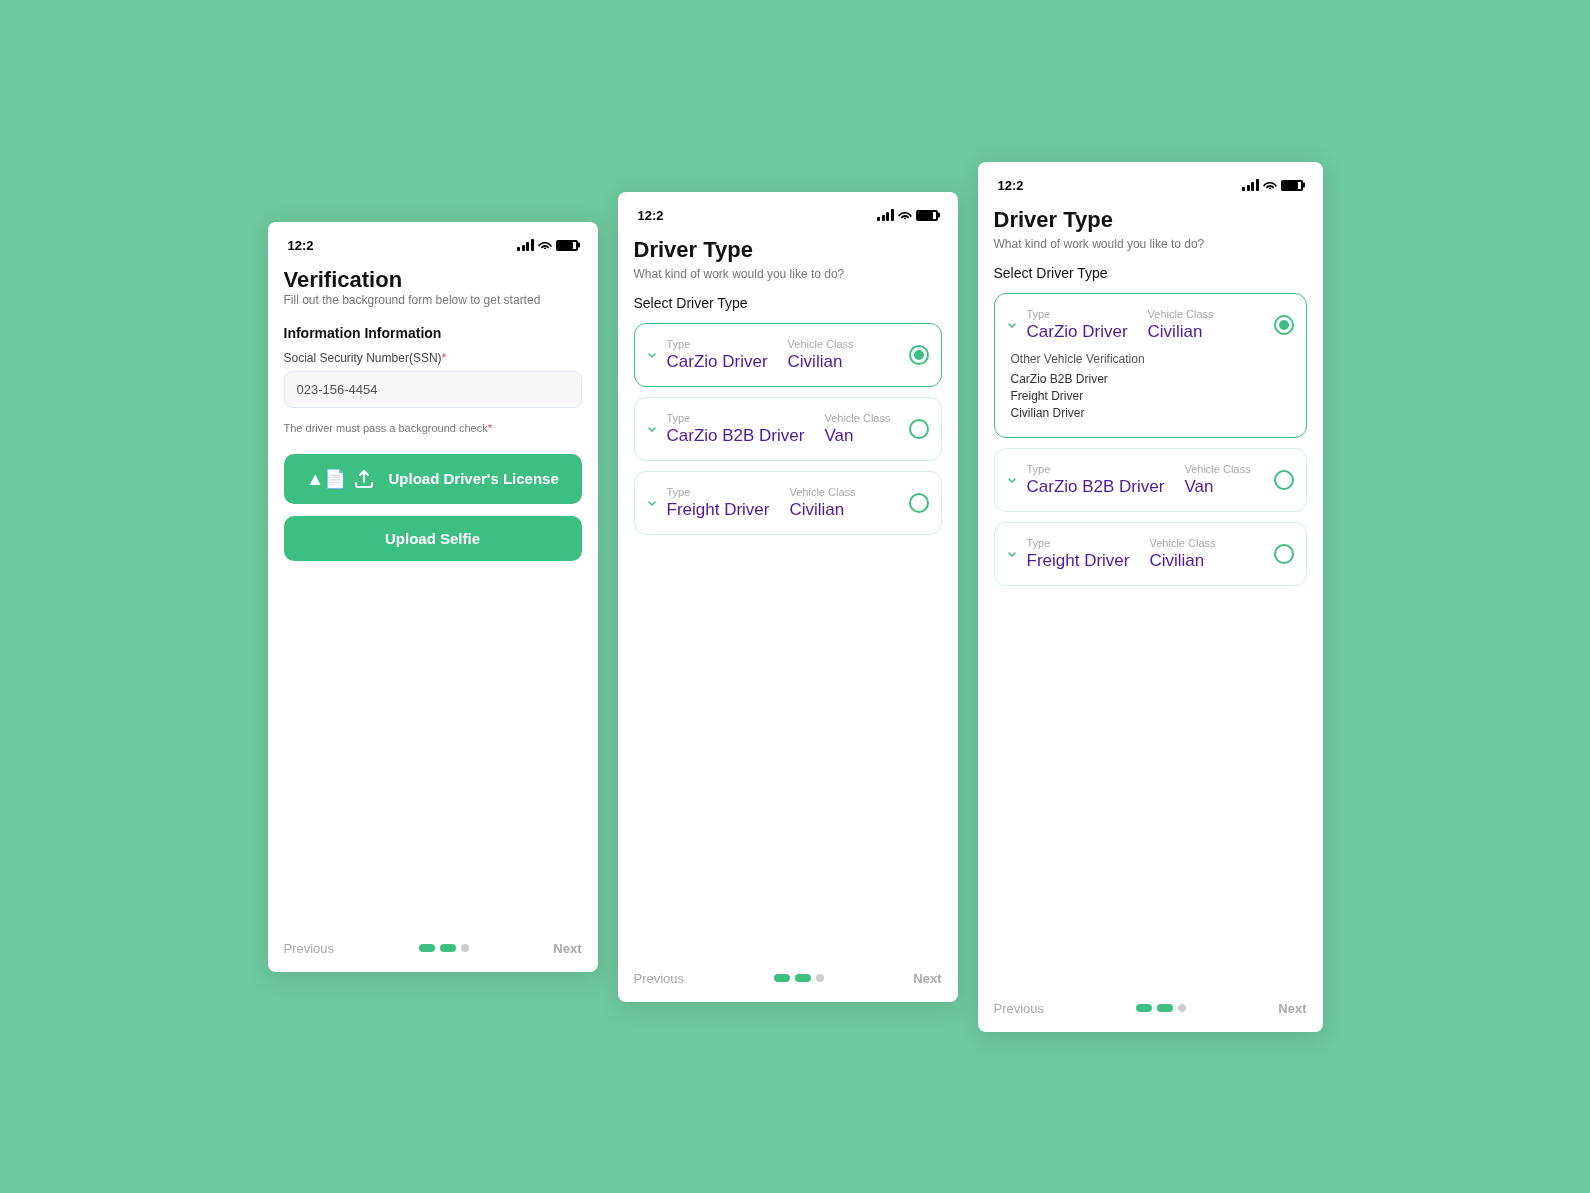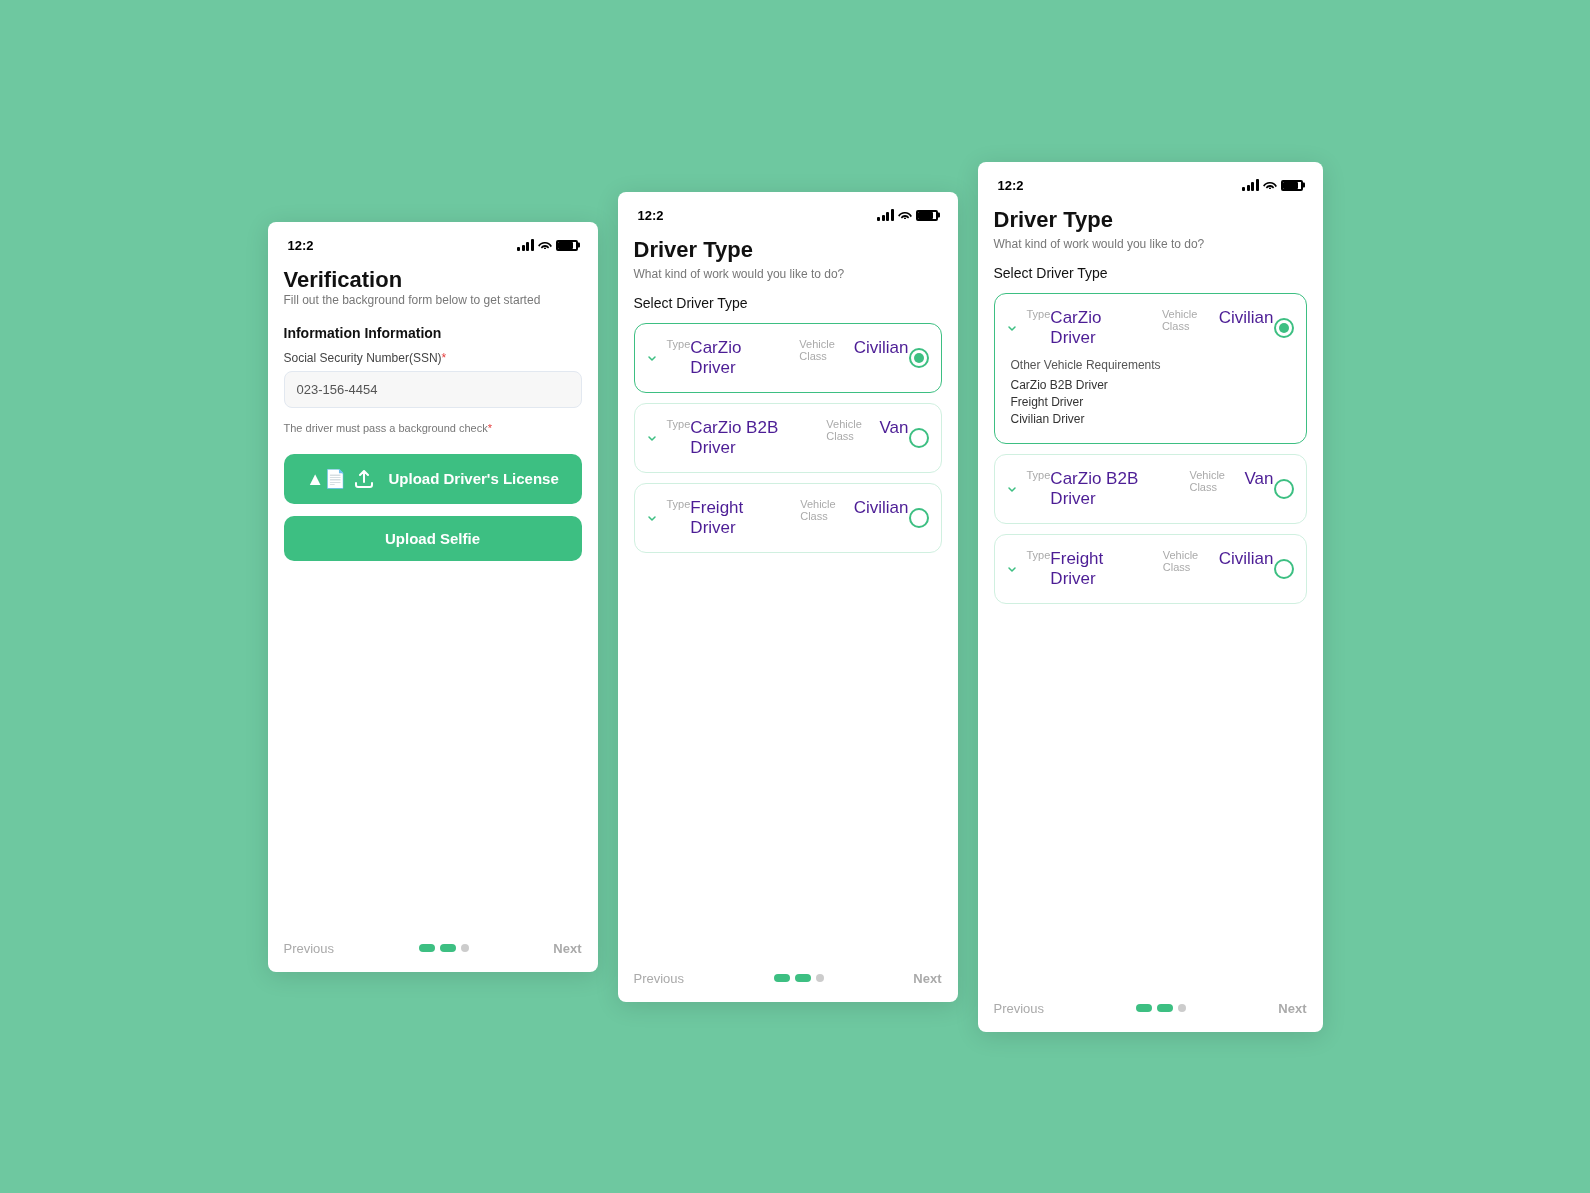"Type" .option-field { flex-direction: row -> column }
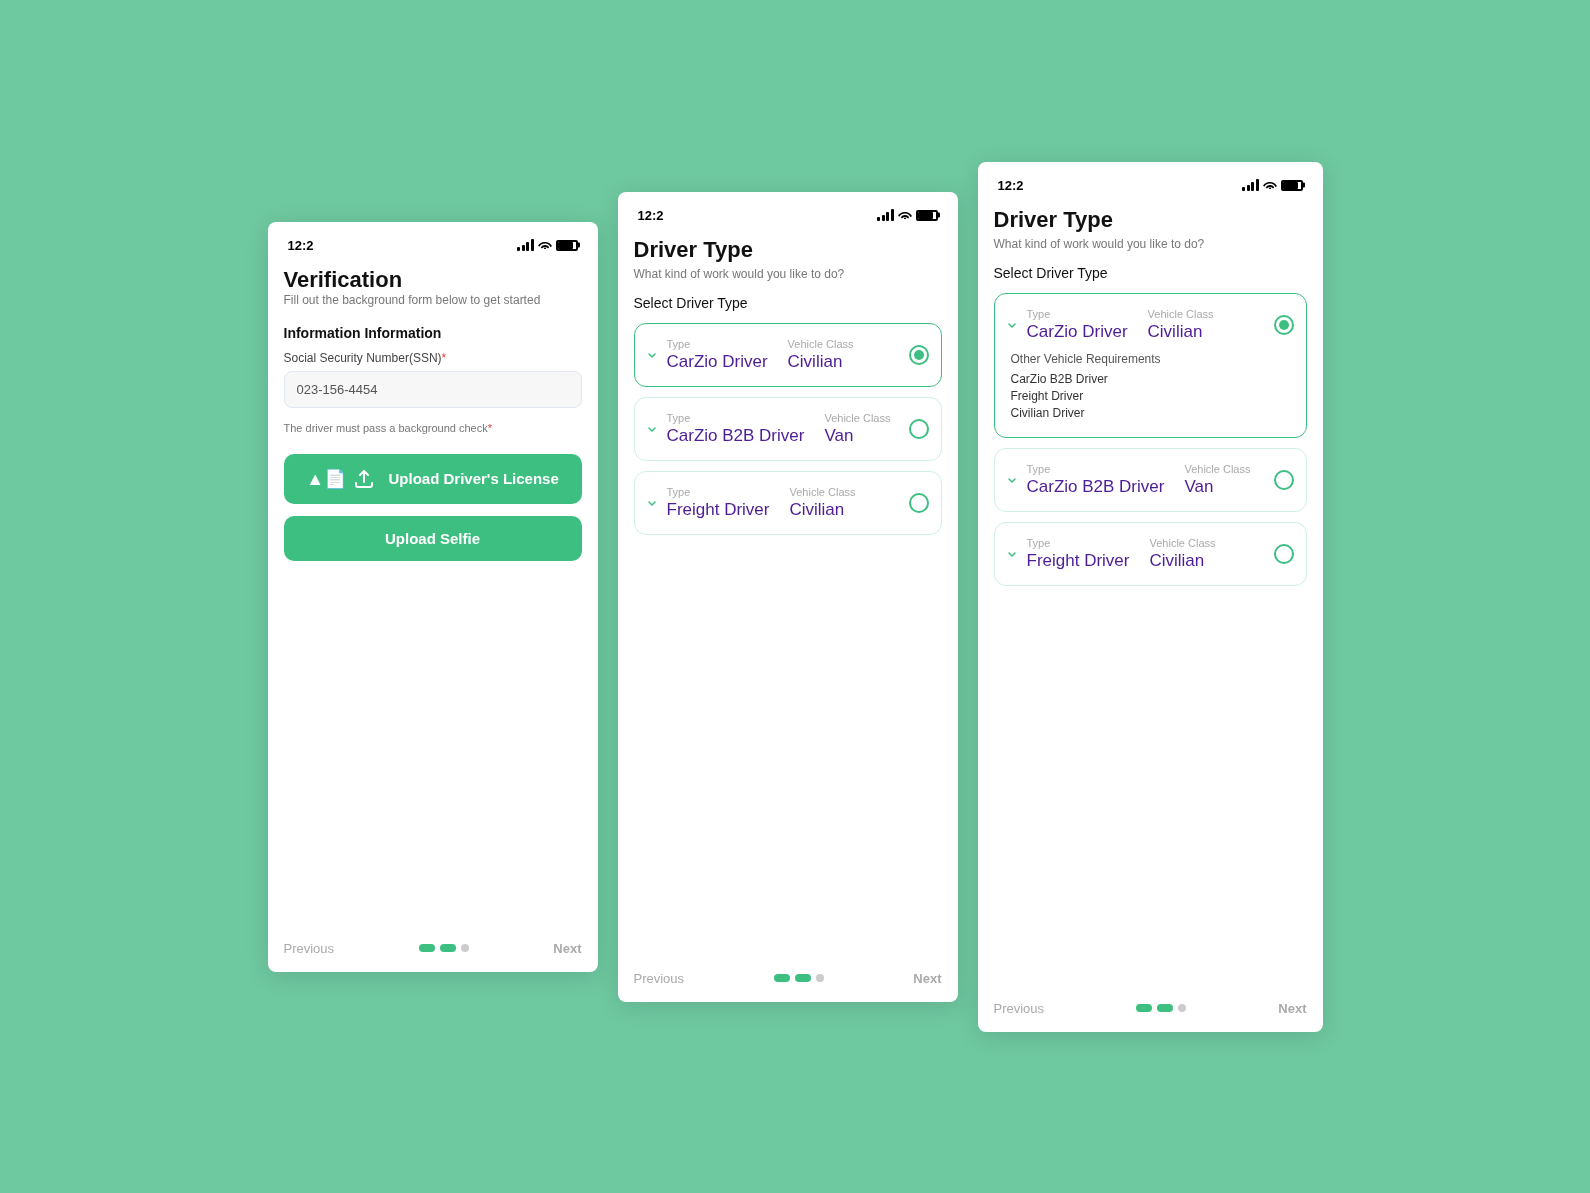"Other Vehicle Requirements" p.other-req-title { text: Requirements -> Verification }
